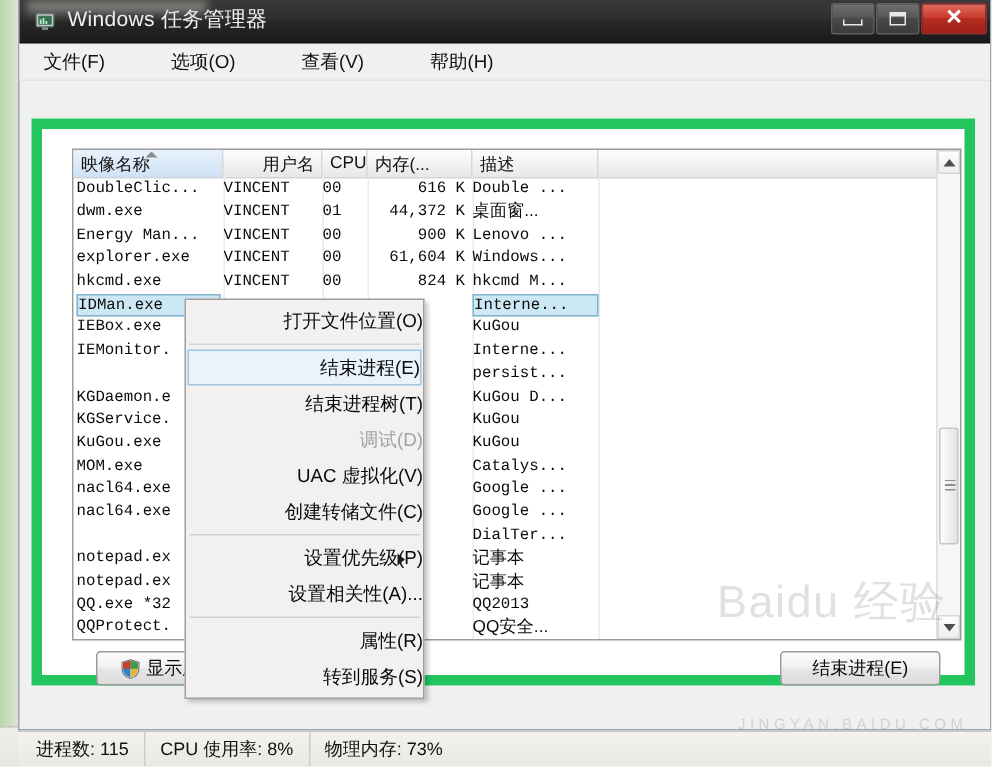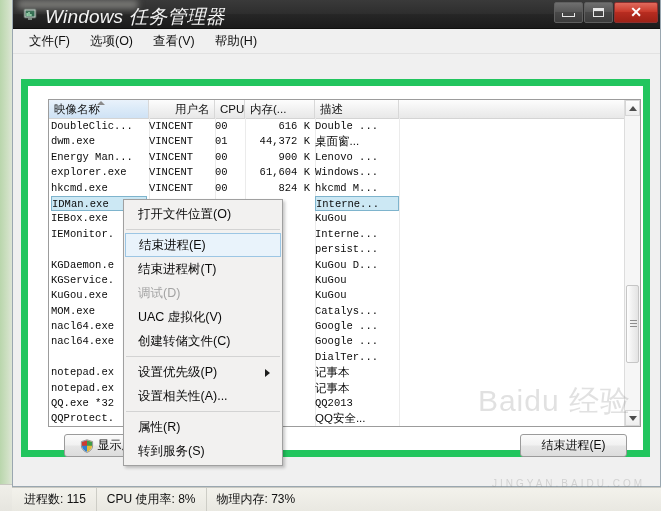"Windows 任务管理器" .title-text { font-size: 19px -> 14px; font-style: italic -> none }
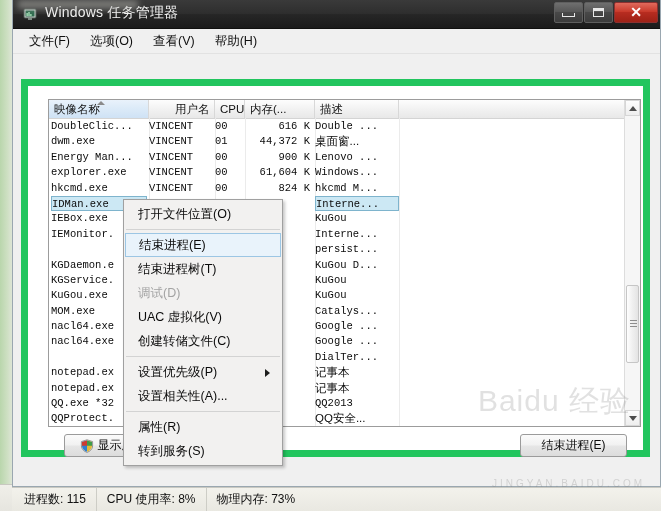"文件(F)" .menubar { gap: none -> 24px }
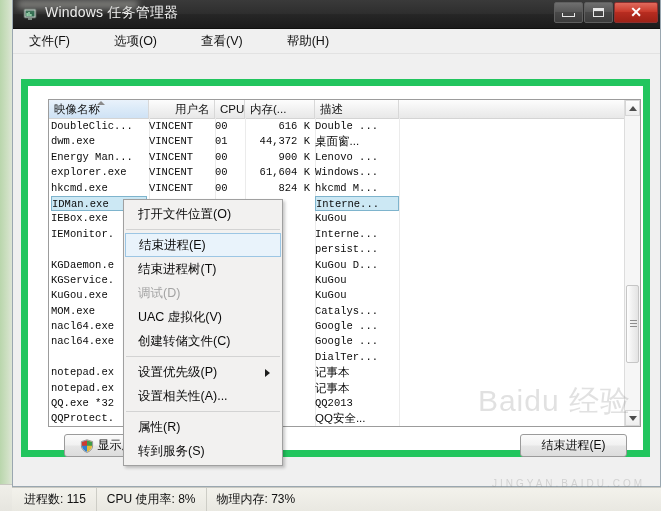"打开文件位置(O)" .ctxmenu { text-align: none -> right }
